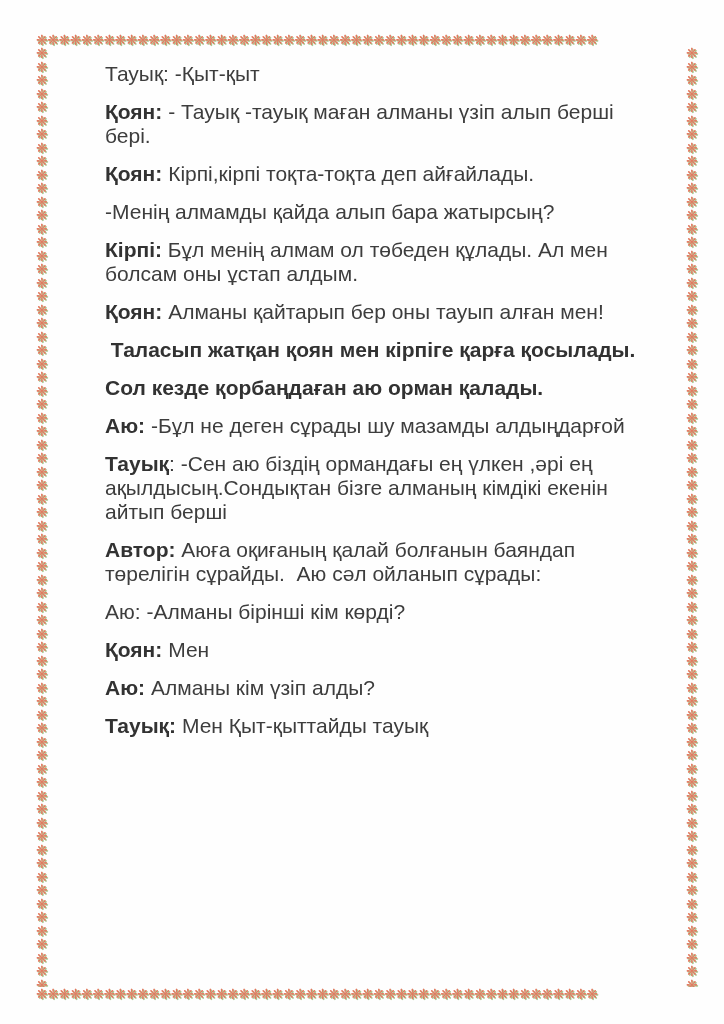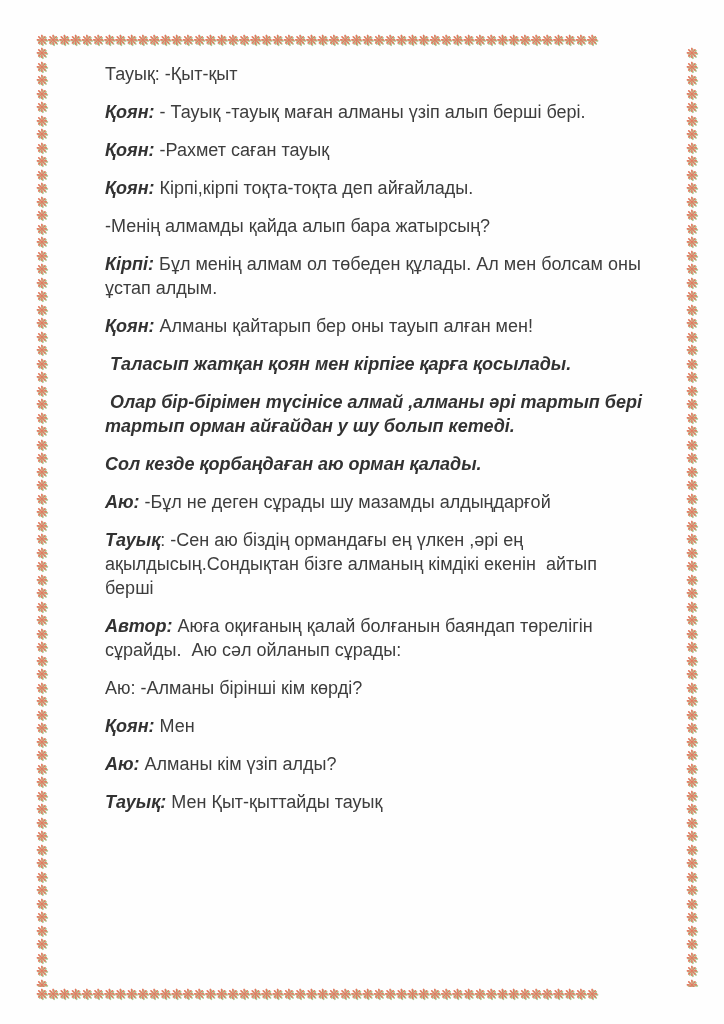"Тауық: -Қыт-қыт" .para { font-size: 18px -> 21px }
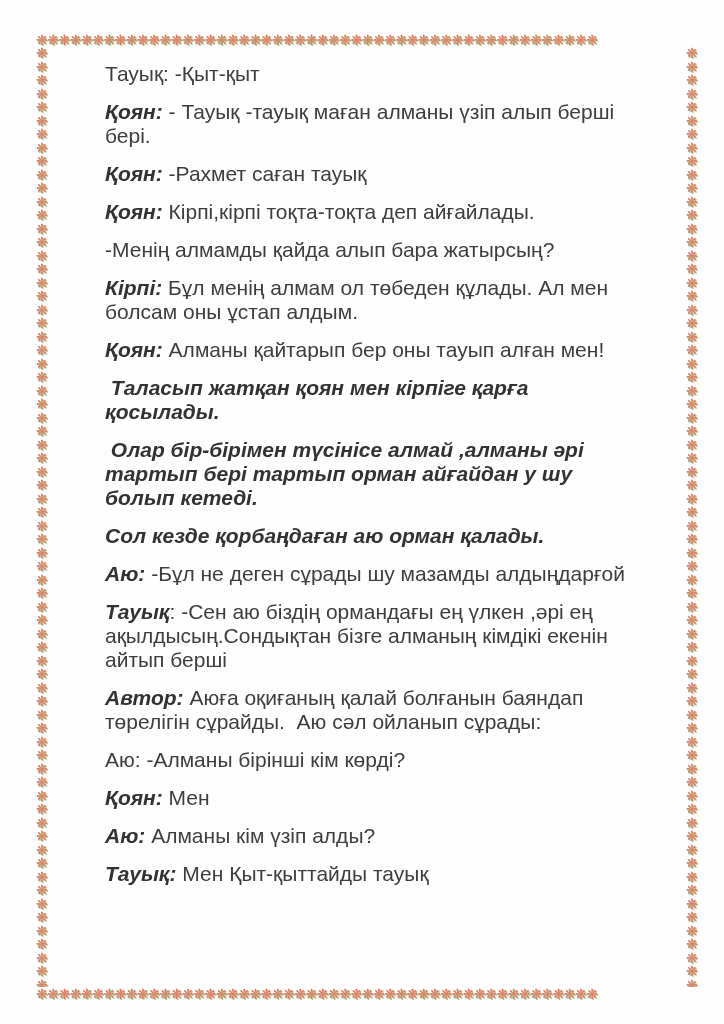"Қоян:" .para .b { font-style: italic -> none }
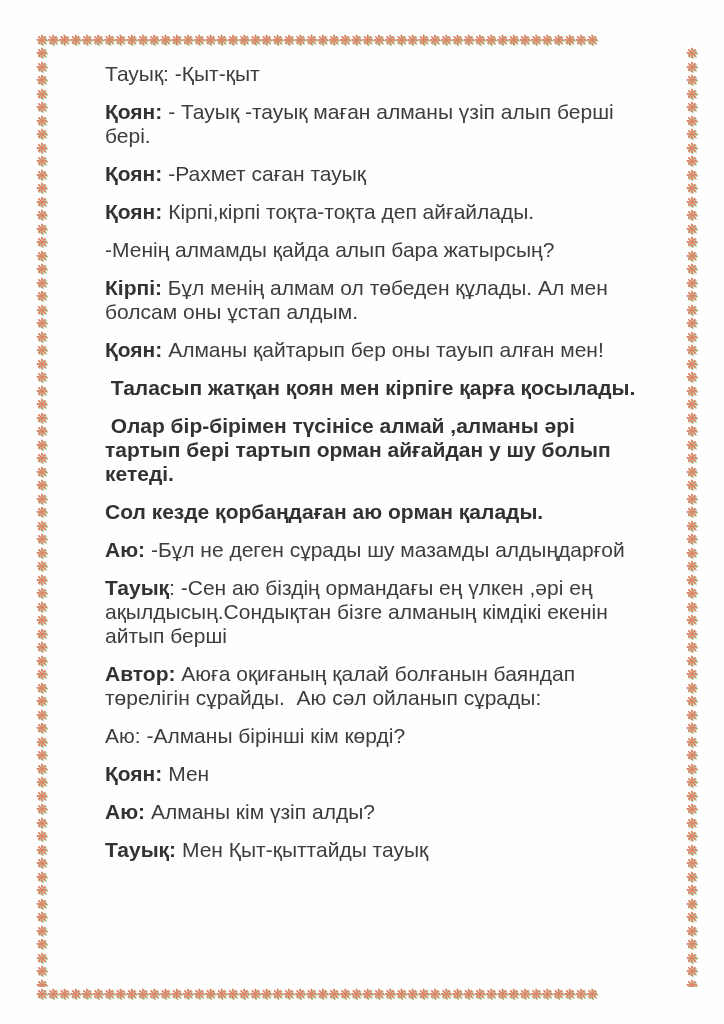"Қоян: -Рахмет саған тауық" p.para { html: <p><span>Қоян:</span><span> -Рахмет саған тауық</span></p> -> none }
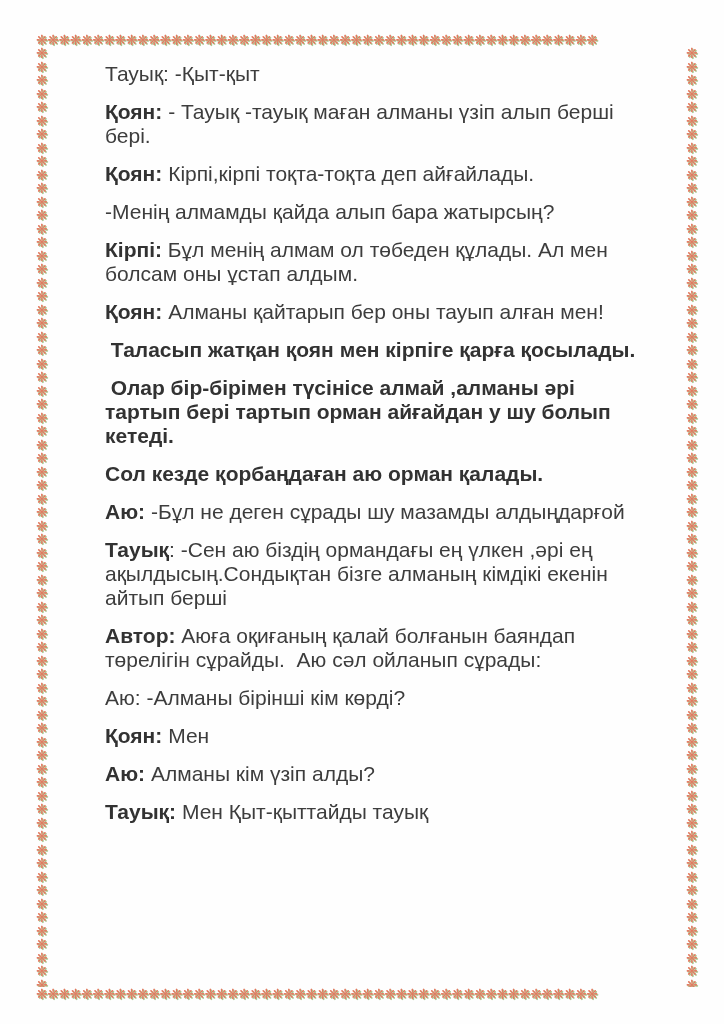"Олар бір-бірімен түсінісе алмай ,алманы" p.para { html: <p><span> Олар бір-бірімен түсінісе алмай ,алманы әрі тартып бері тартып орман айғайдан у шу болып кетеді.</span></p> -> none }
